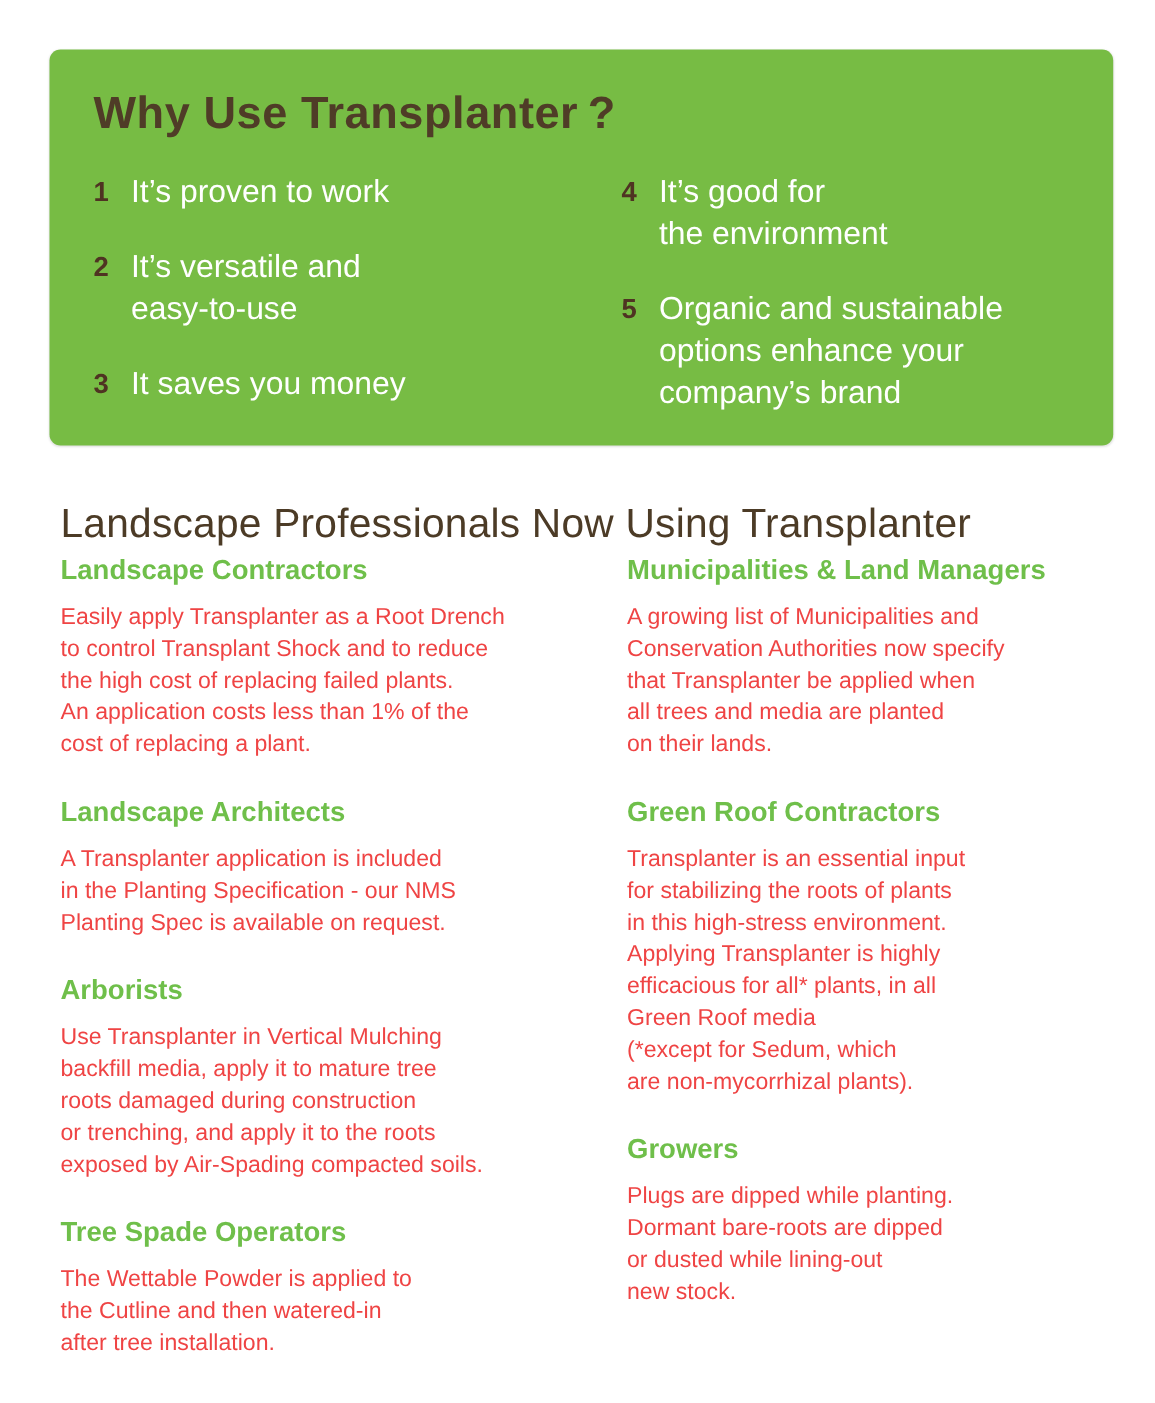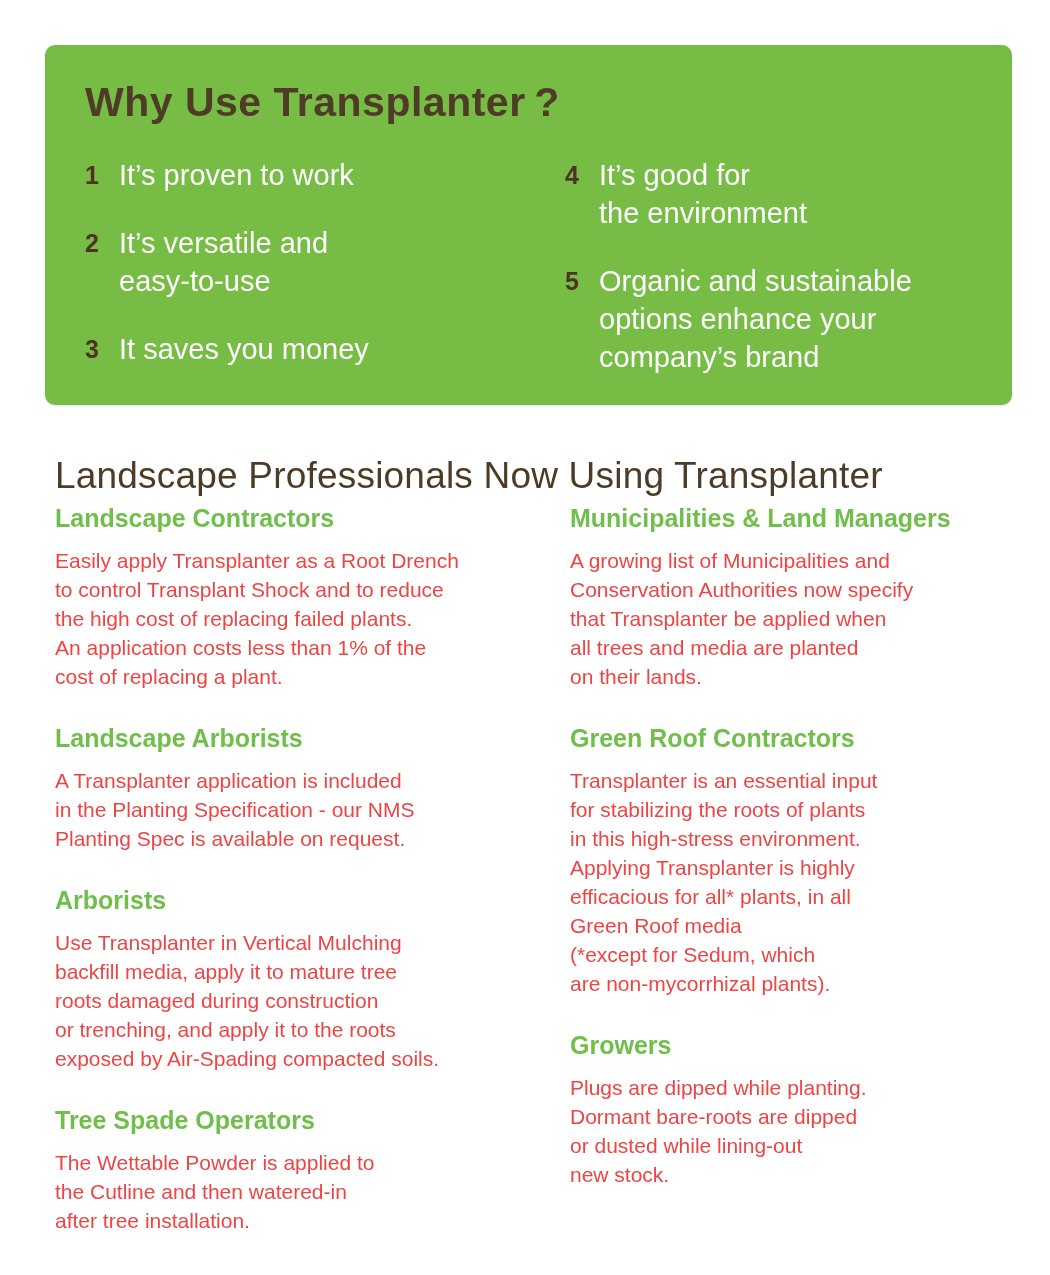"Landscape Arborists" h3.section-title { text: Arborists -> Architects }
